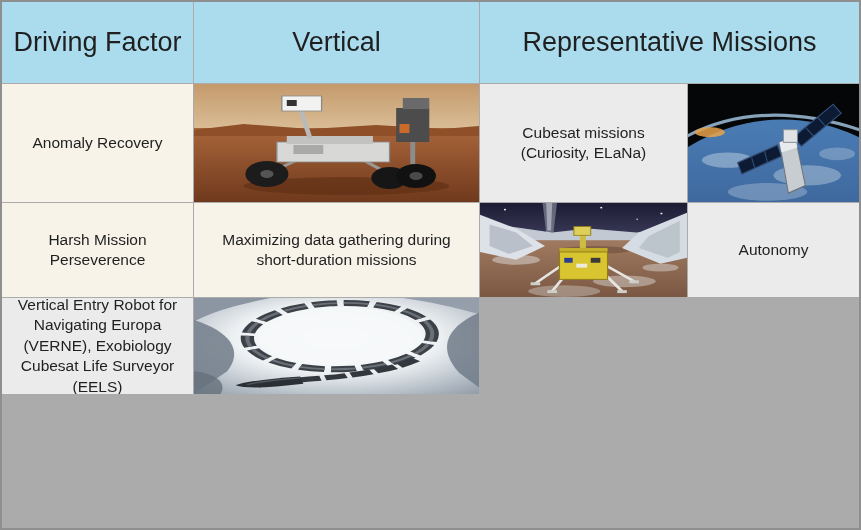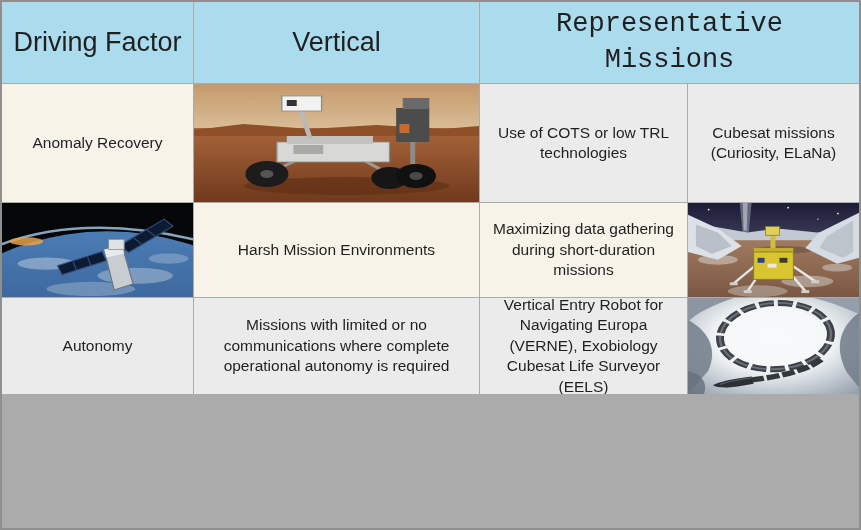"Representative Missions" .hdr-span { font-family: Liberation Mono, monospace -> none }
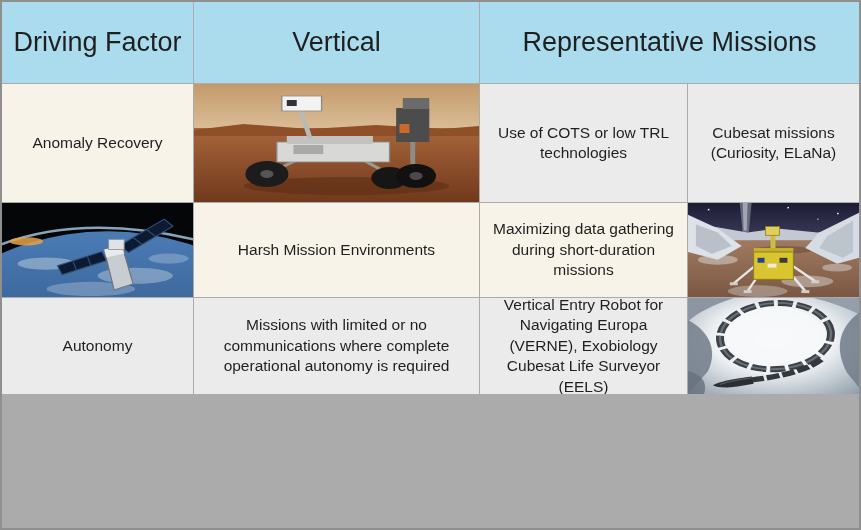"Use of COTS or low" div.cell { html: <div>Use of COTS or low TRL technologies</div> -> none }
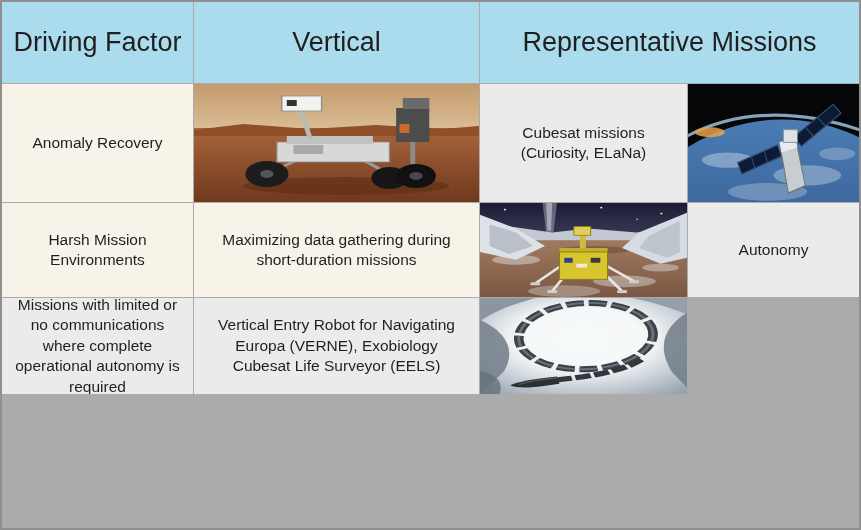"Harsh Mission Environments" div.cell { text: Environments -> Perseverence }
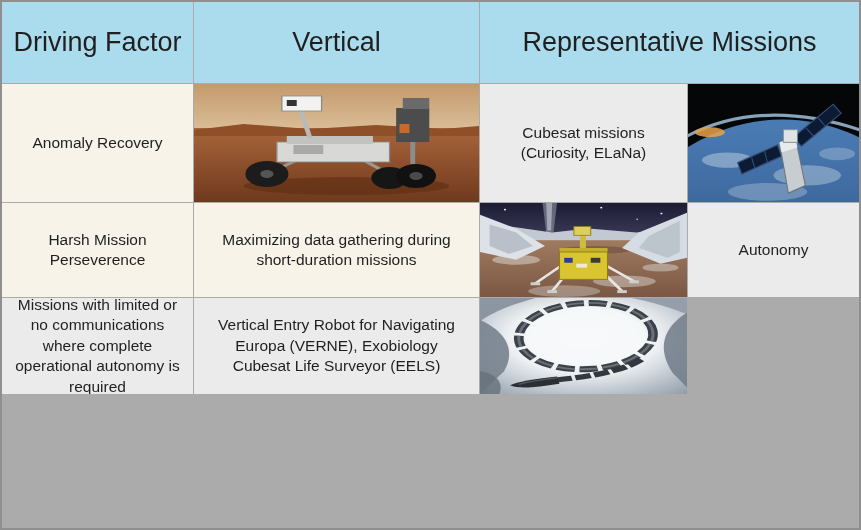"Missions with limited or no" div.cell { html: <div>Missions with limited or no communications where complete operational autonomy is required</div> -> none }
